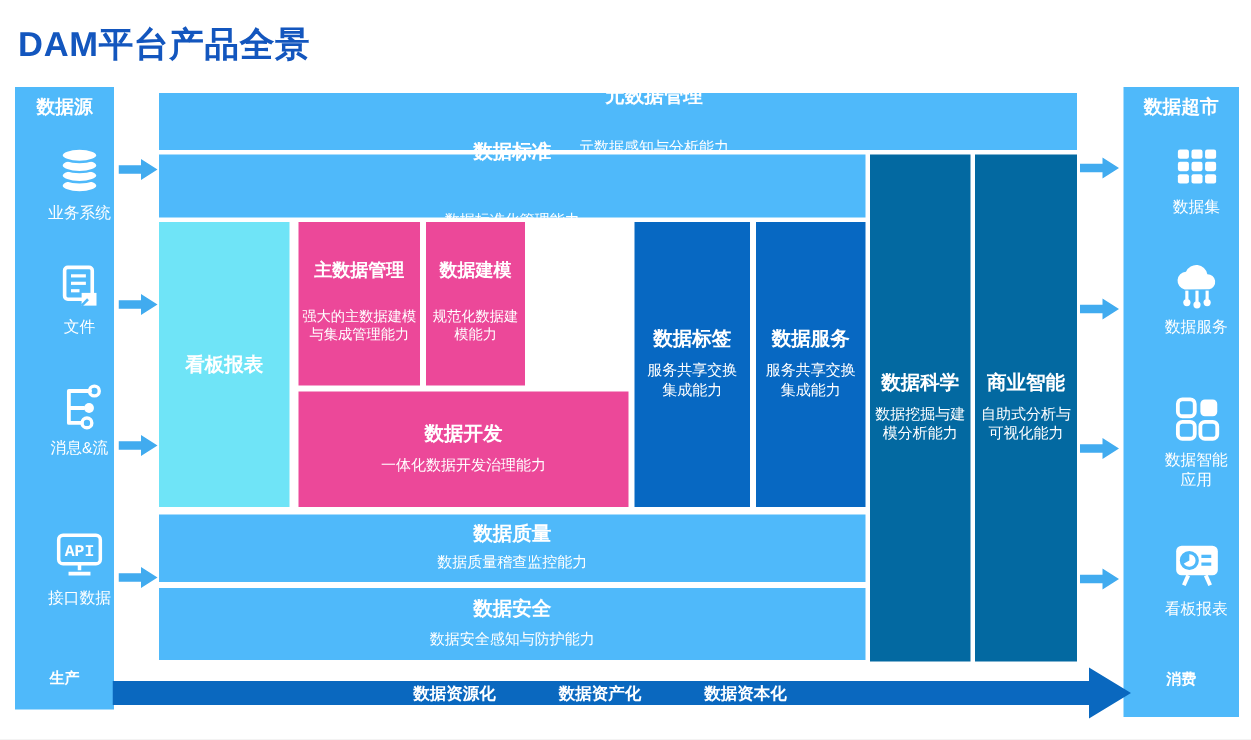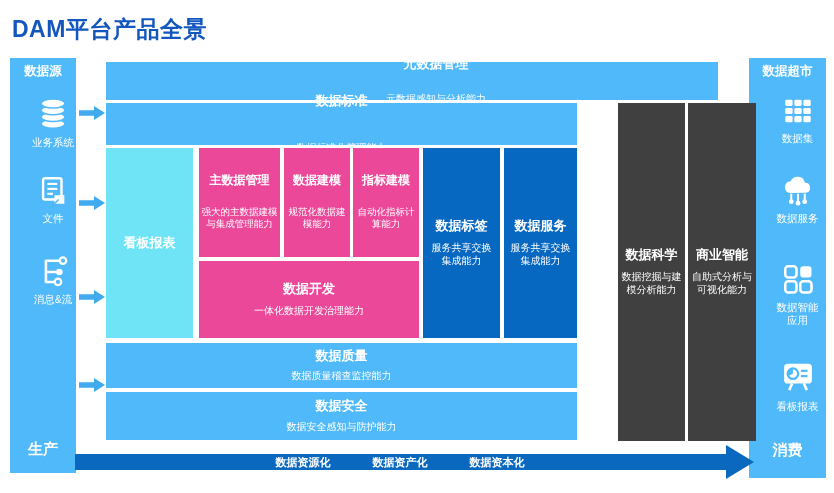"指标建模" div.box { html: <div> <div>指标建模</div> <div>自动化指标计算能力</div> </div> -> none }
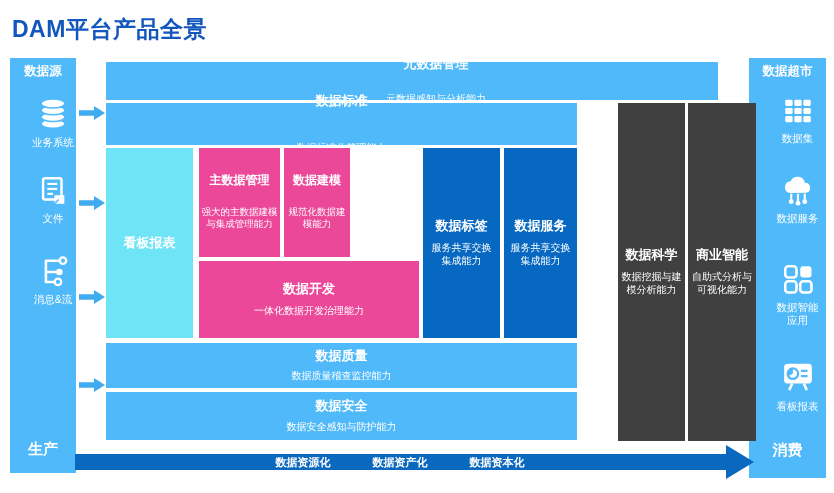"数据科学" .navy { background: #404040 -> #0369a1; margin-left: 38px -> none }
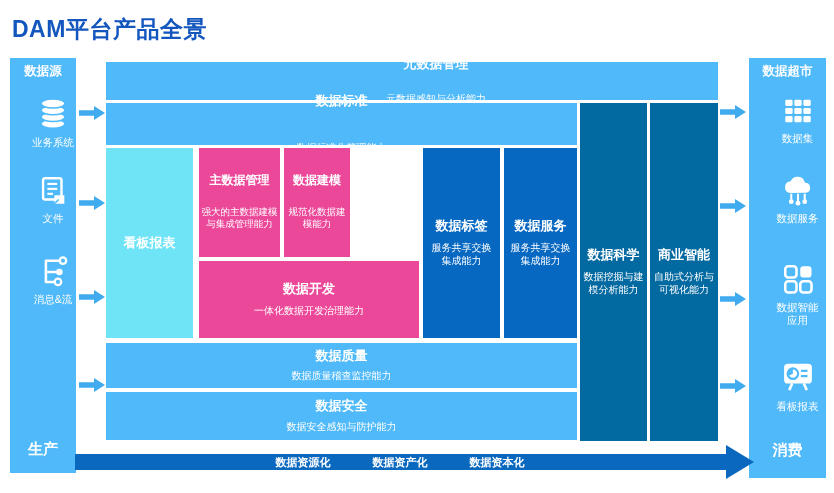"API" div.sb-item { html: none -> <div> <svg> <rect></rect> <text>API</text> <line></line> <line></line> </svg> <div>接口数据</div> </div> }
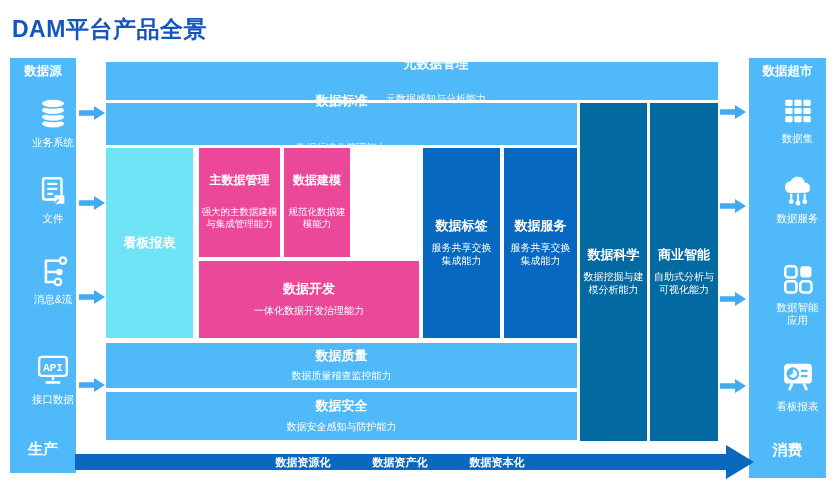"生产" .sb-footer { font-size: 15px -> 10px }
